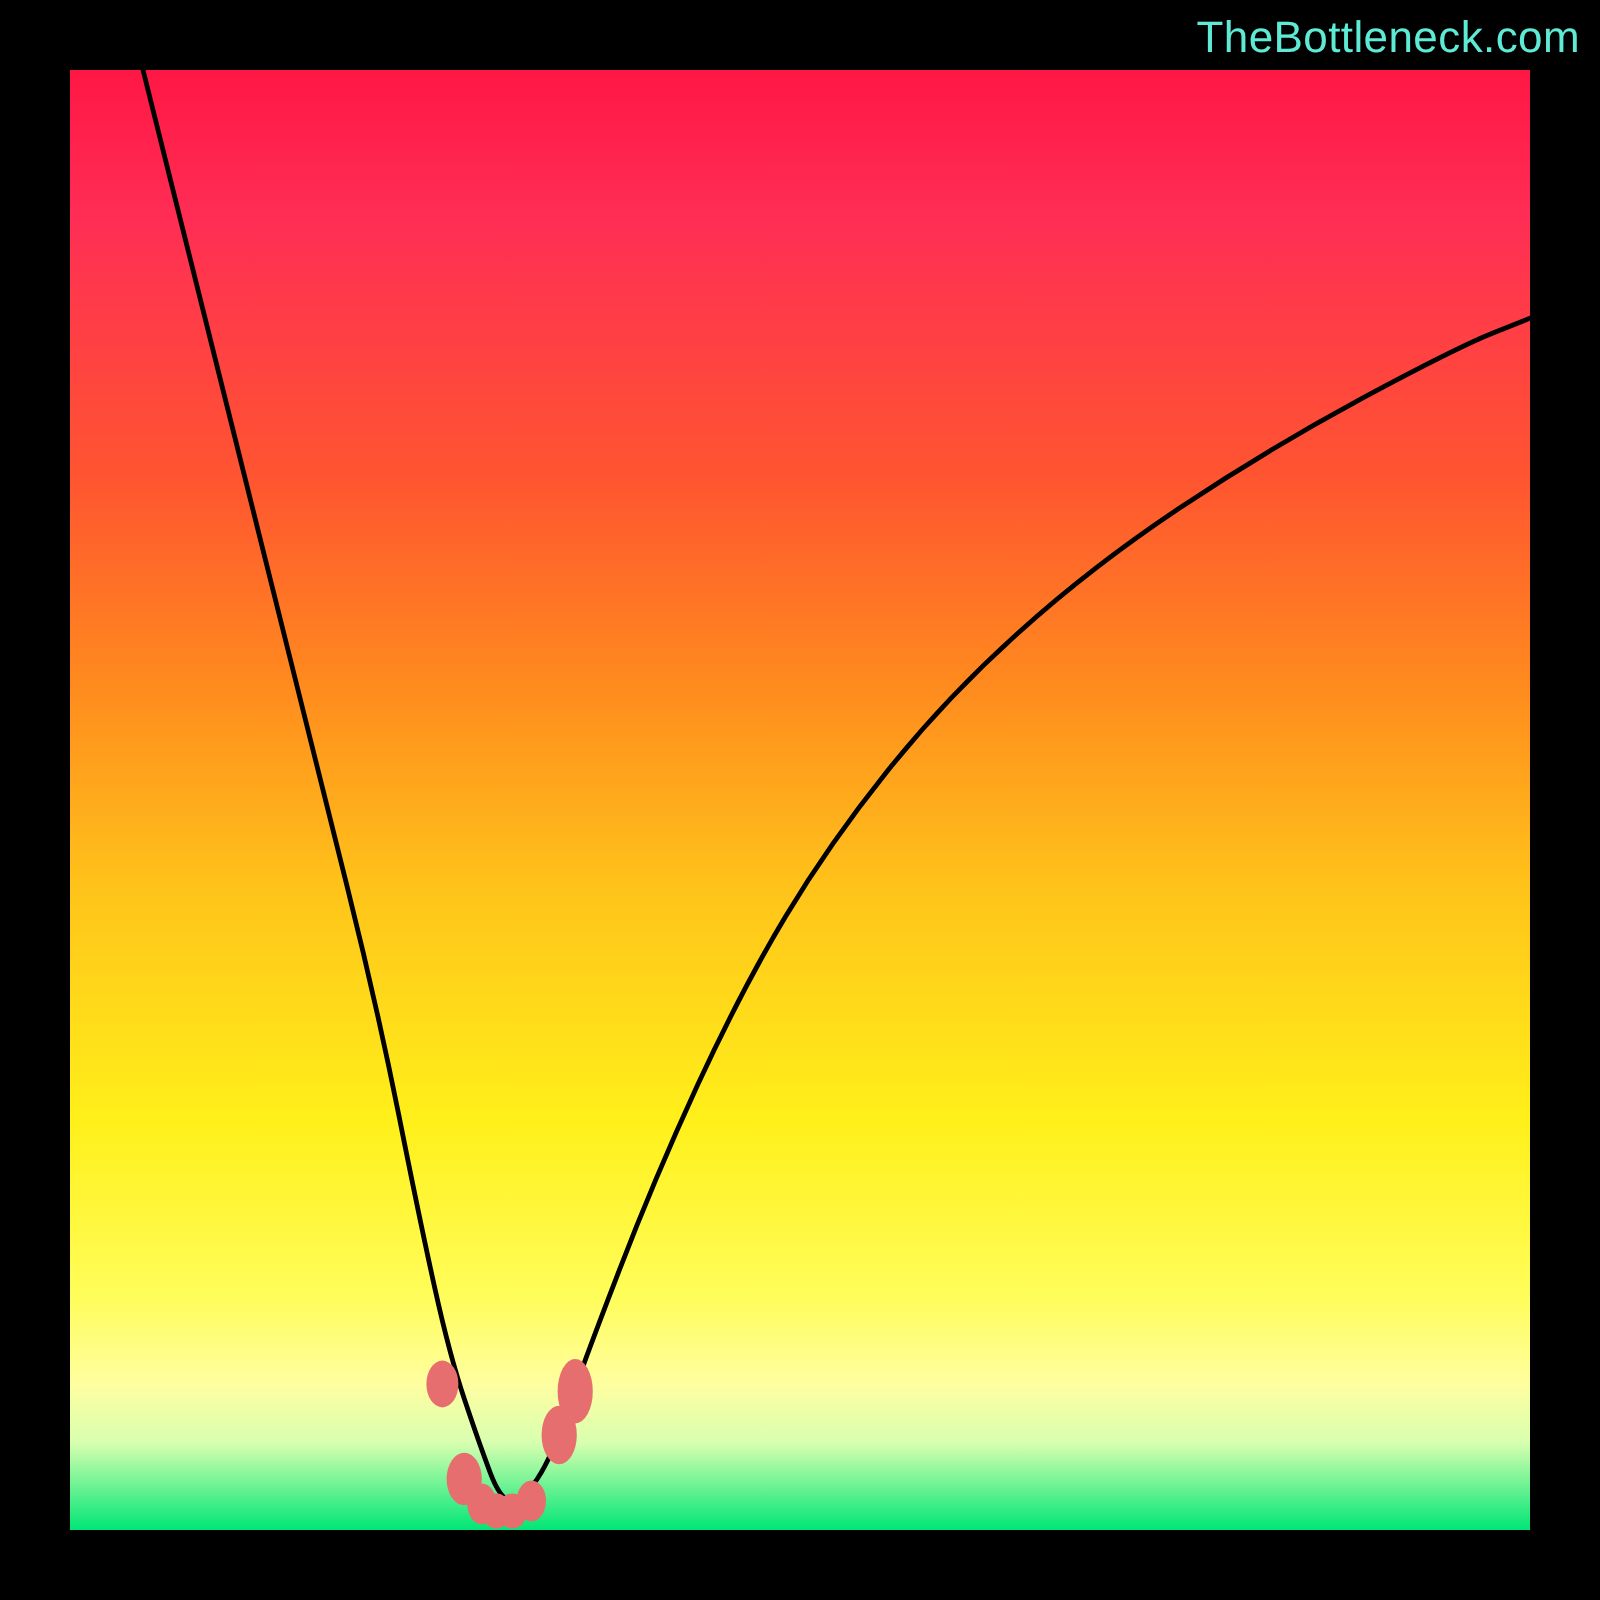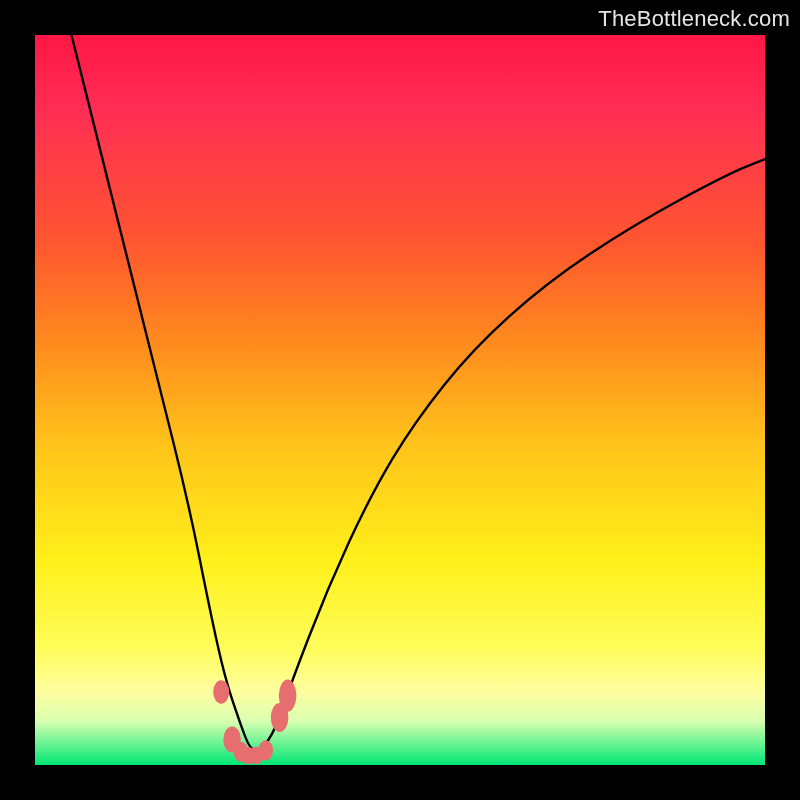"TheBottleneck.com" .branding { color: #e5e5e5 -> #5eead4 }
